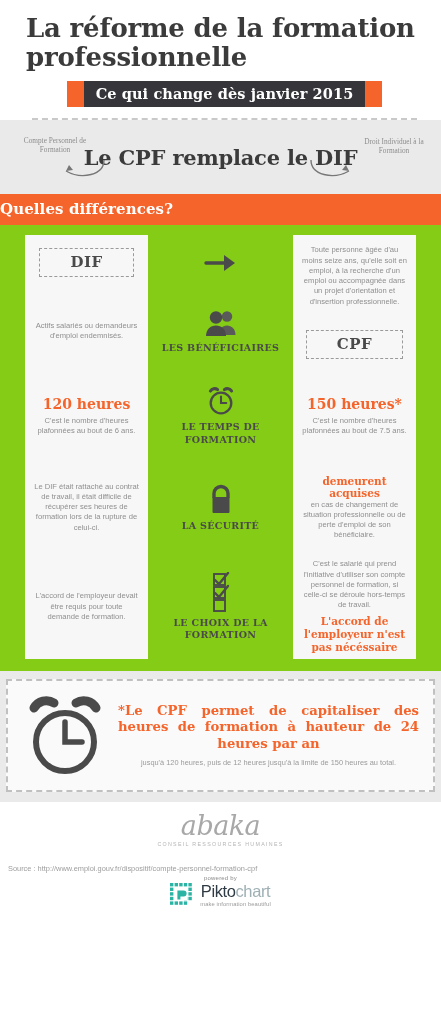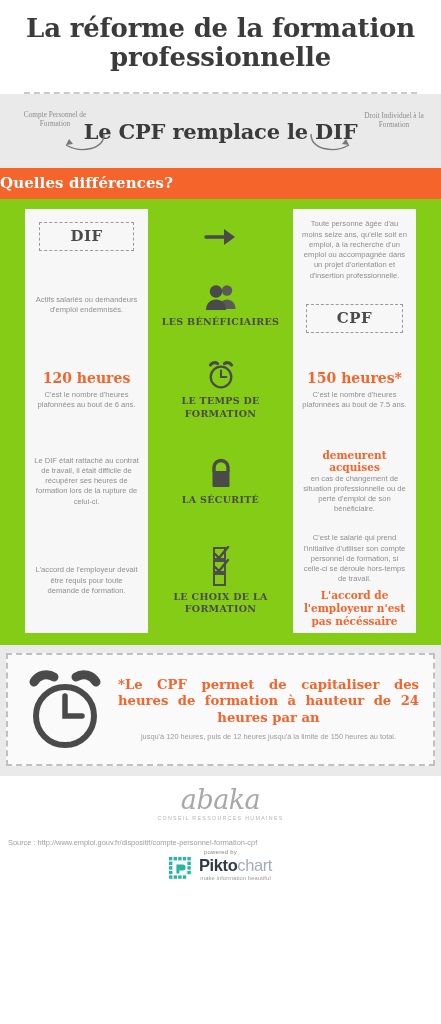"La réforme de la formation" .title-block { margin-left: none -> 8px; text-align: center -> left }
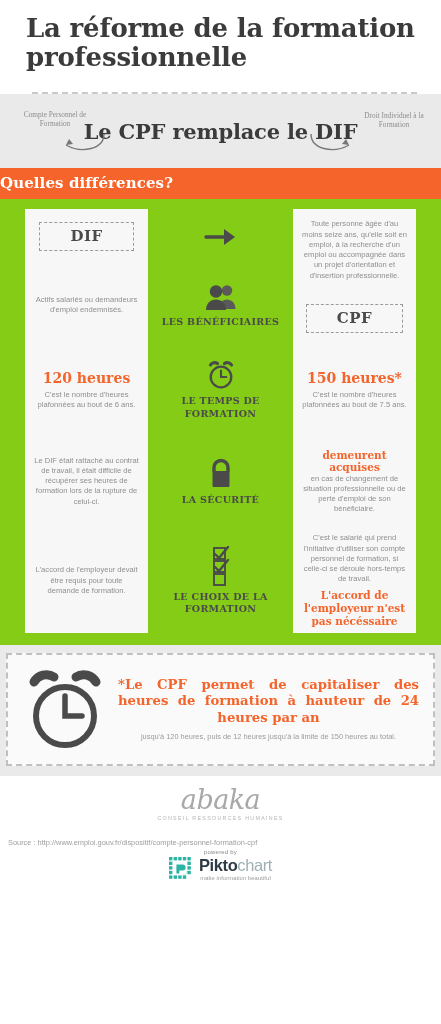"Ce qui change dès janvier" div.badge-core { html: none -> <div>Ce qui change dès janvier 2015</div> }
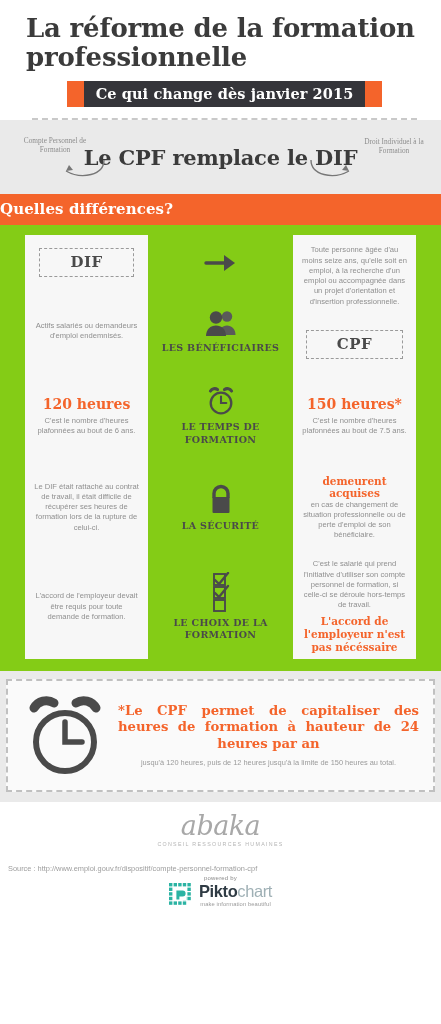"Pikto" .pk-b { font-weight: 700 -> 400 }
